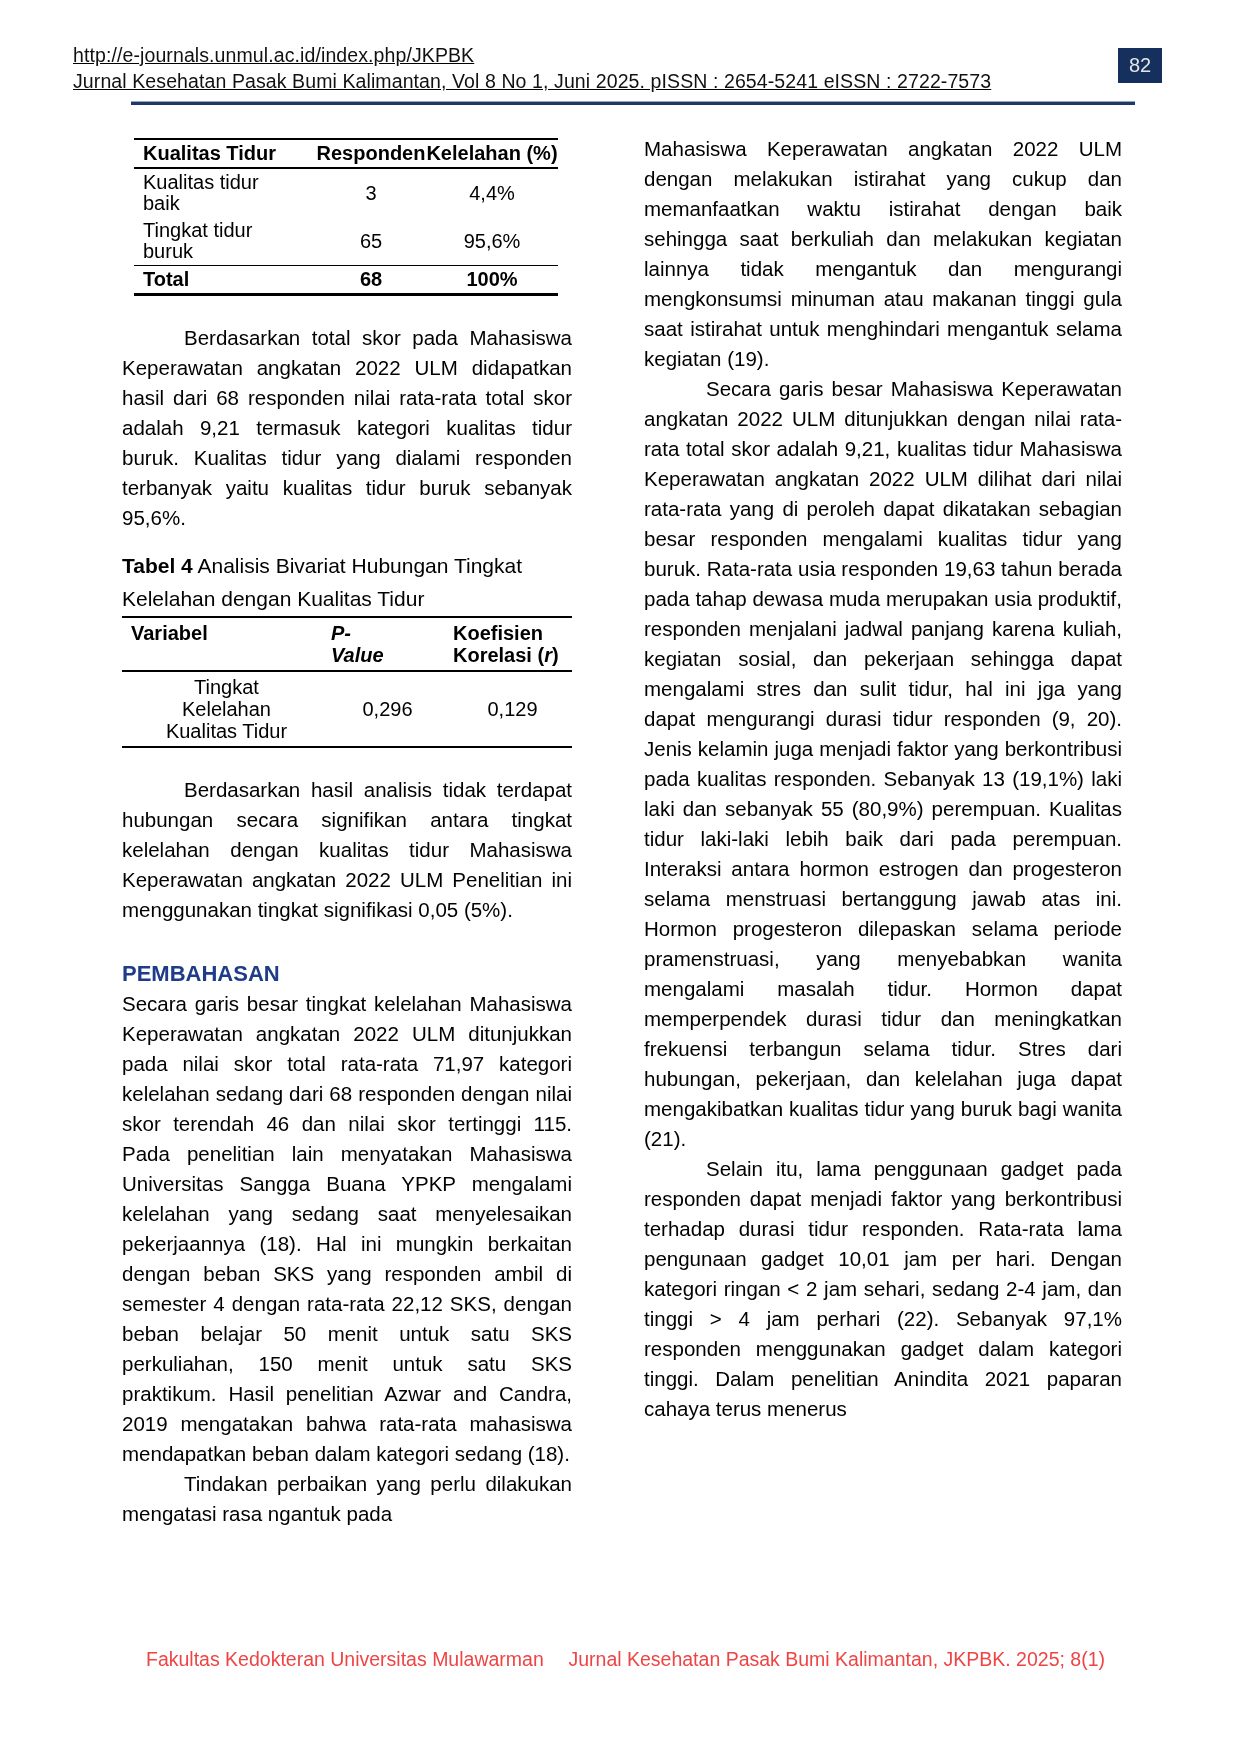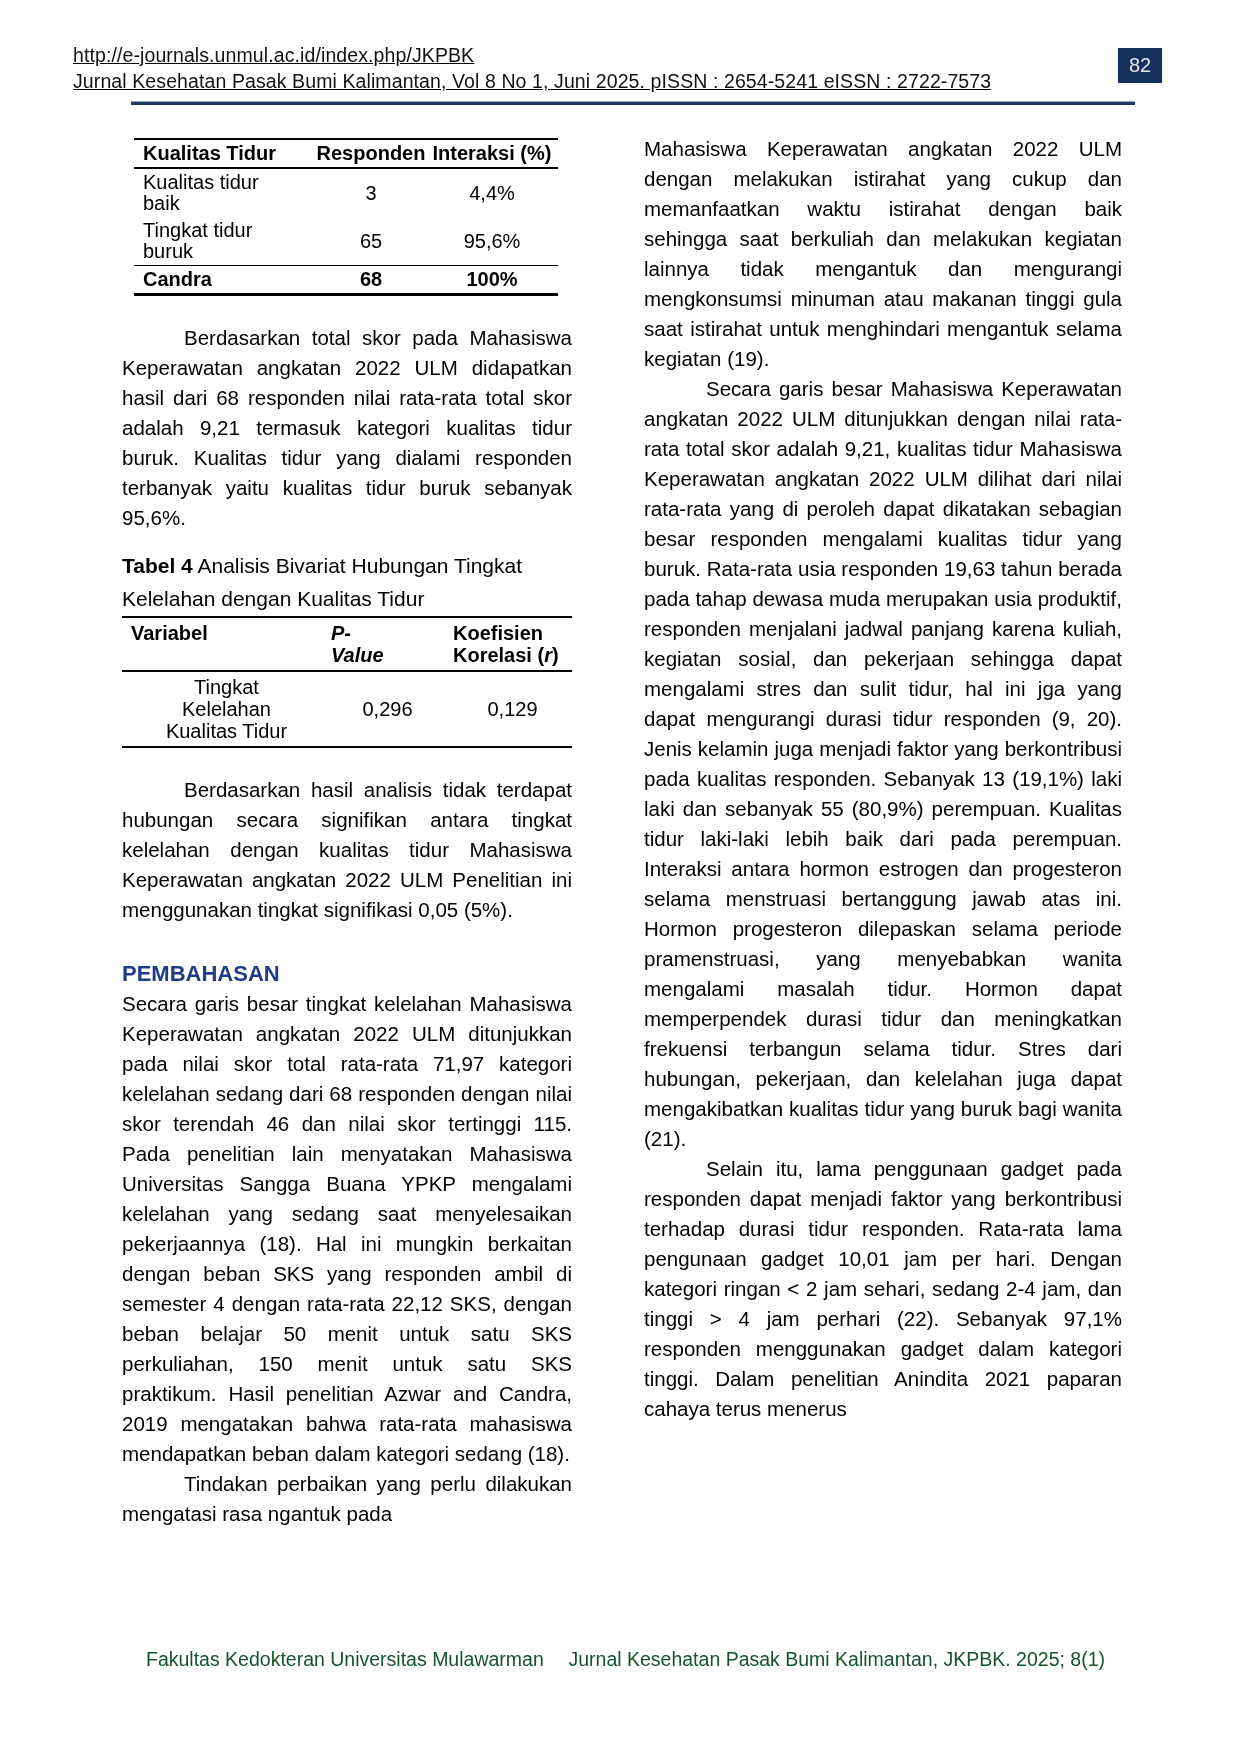"Interaksi (%)" th.c3 { text: Interaksi -> Kelelahan }
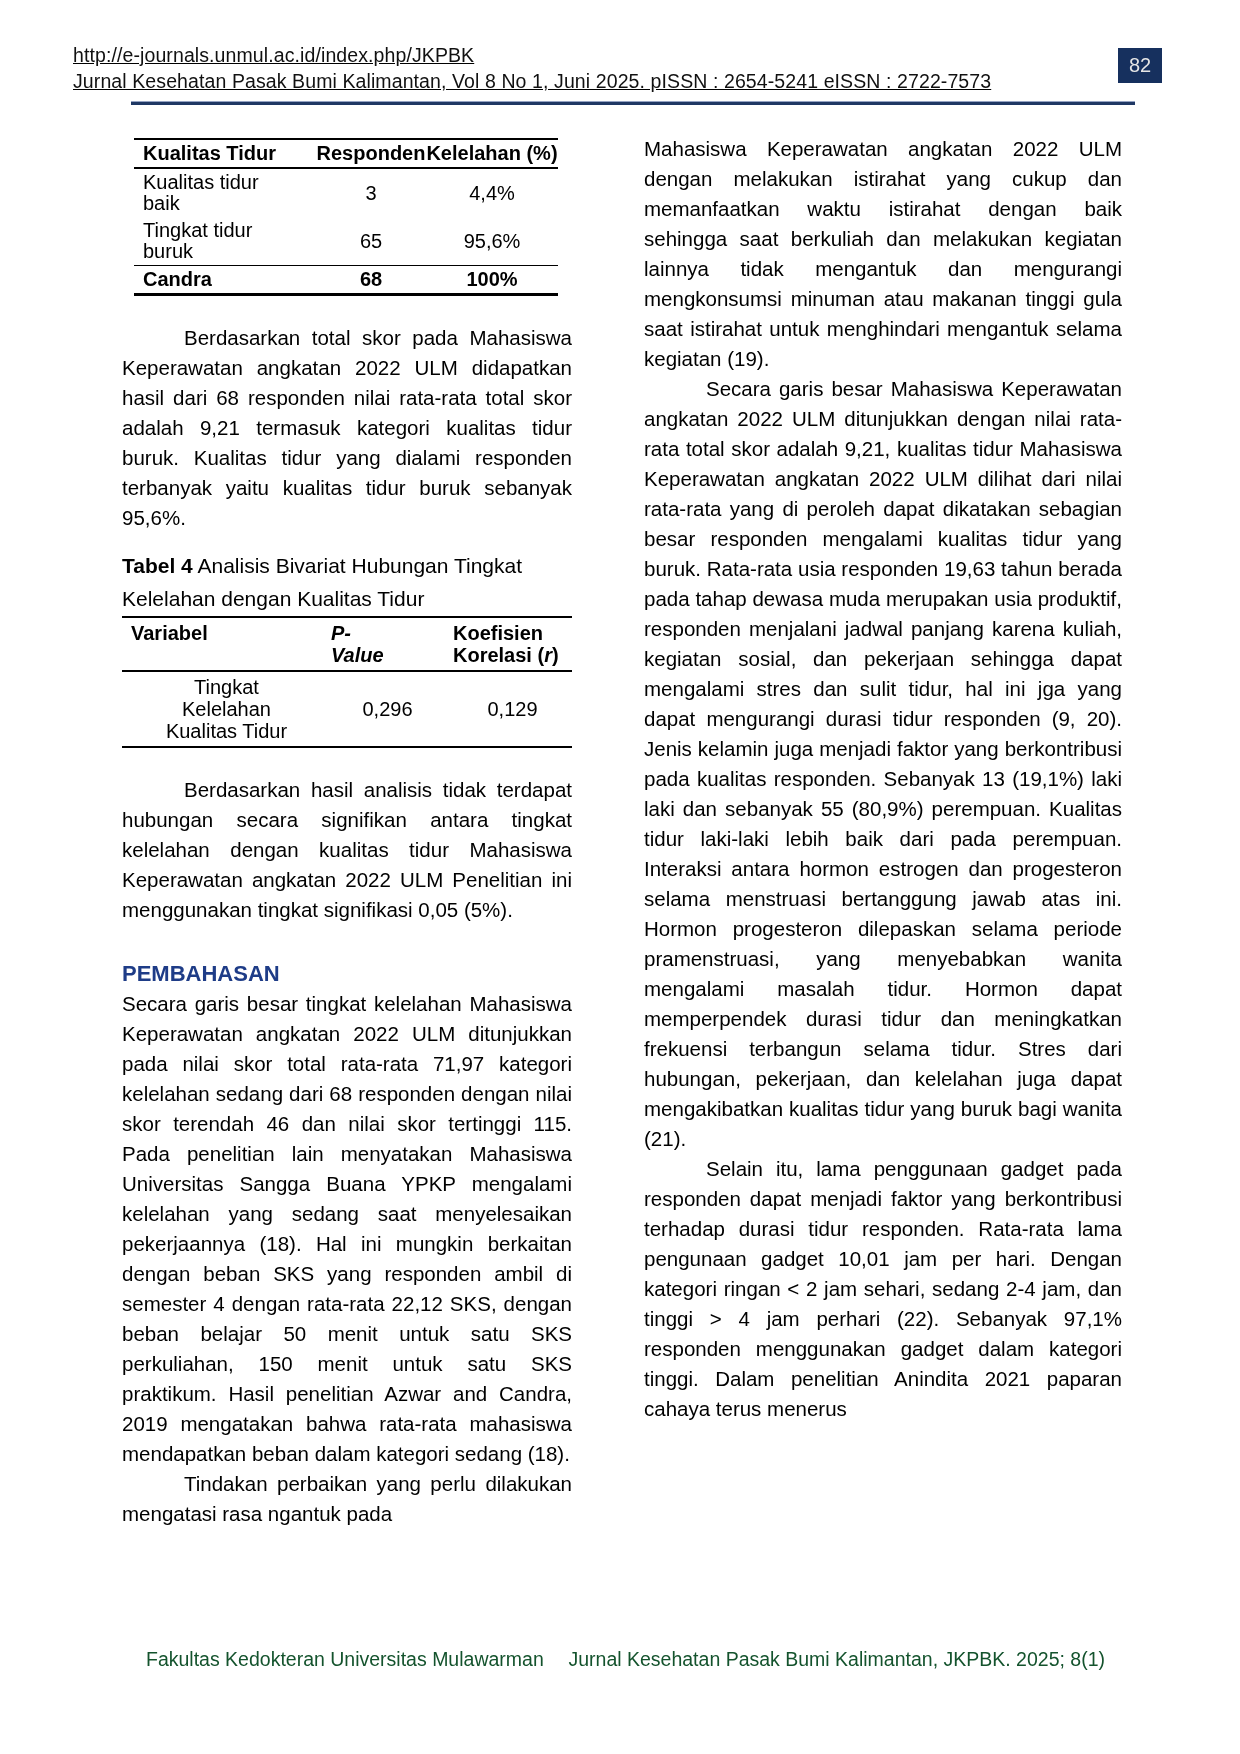"Candra" td.c1 { text: Candra -> Total }
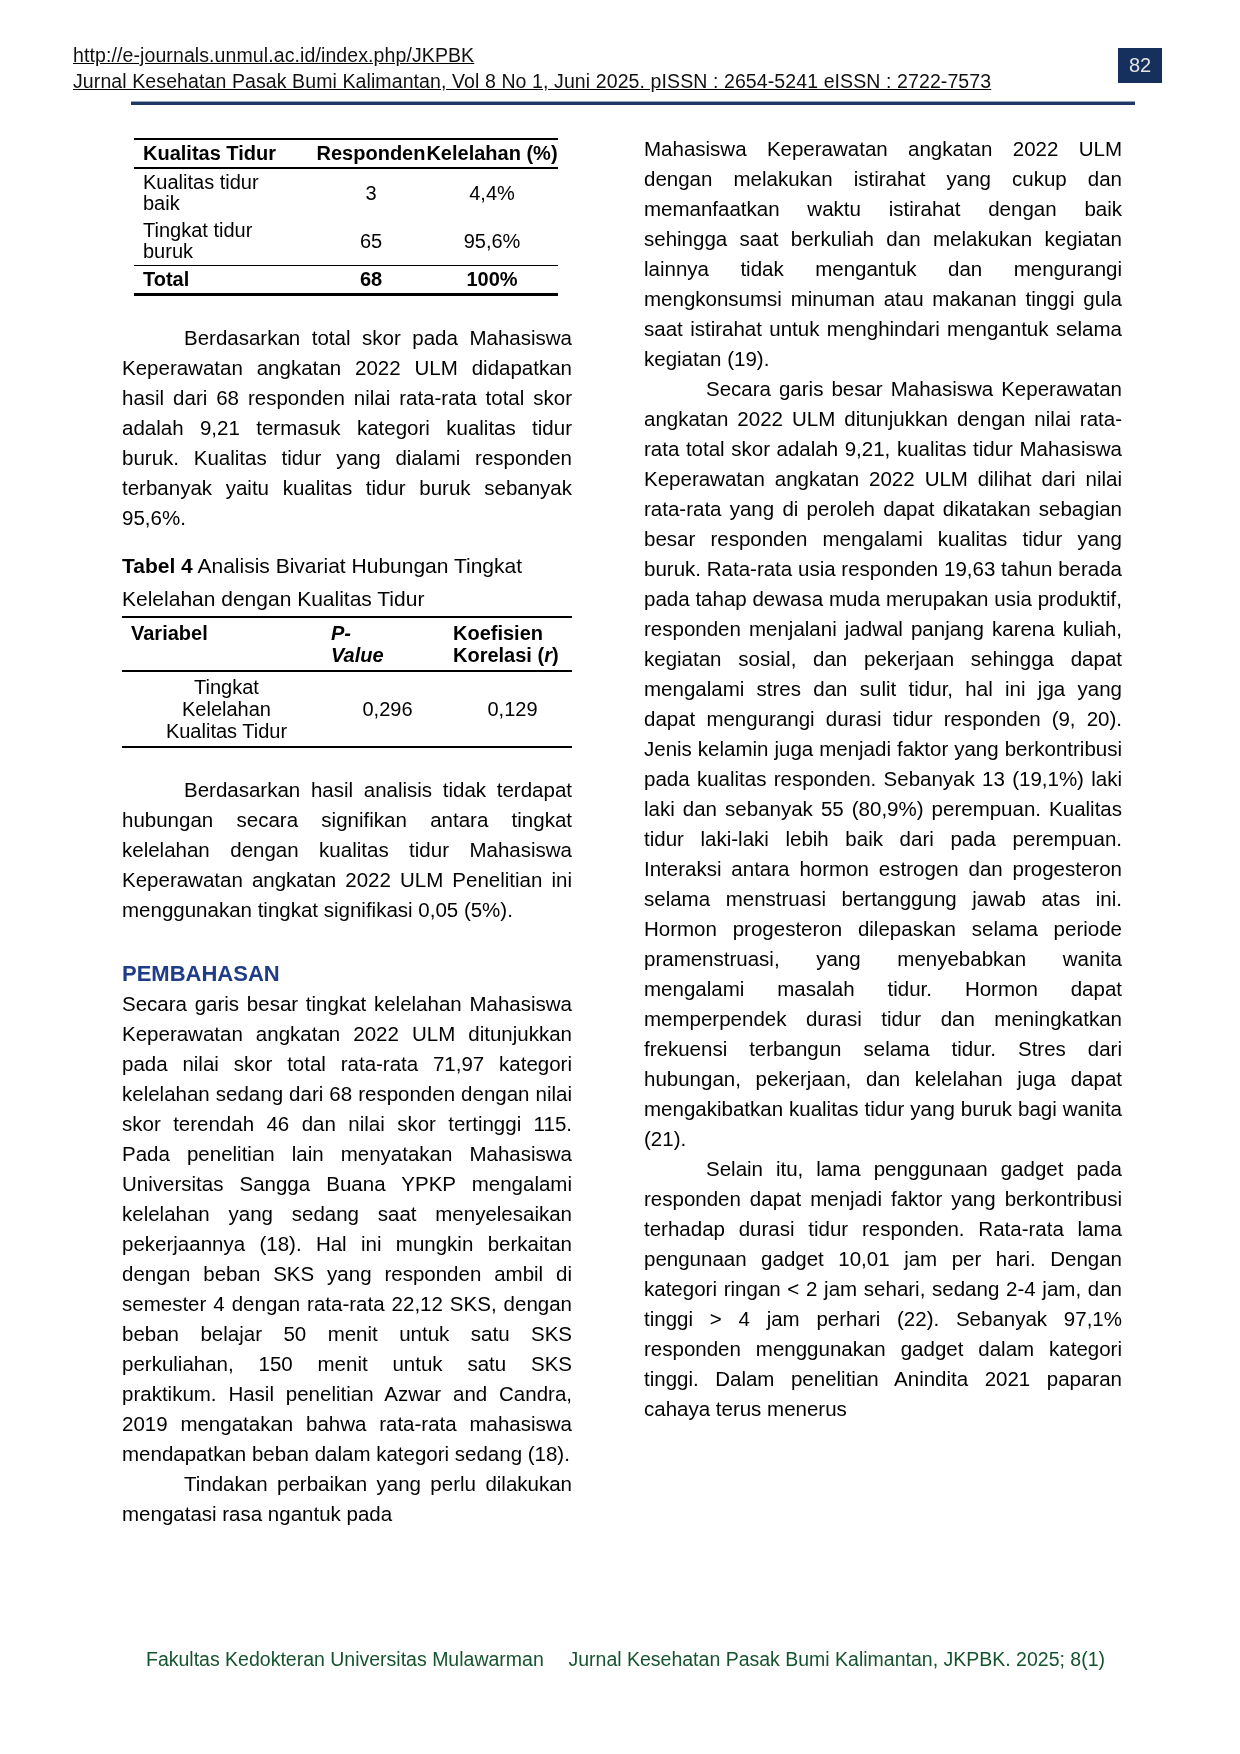"Fakultas Kedokteran Universitas" .footer { color: #14532d -> #ef4444 }
